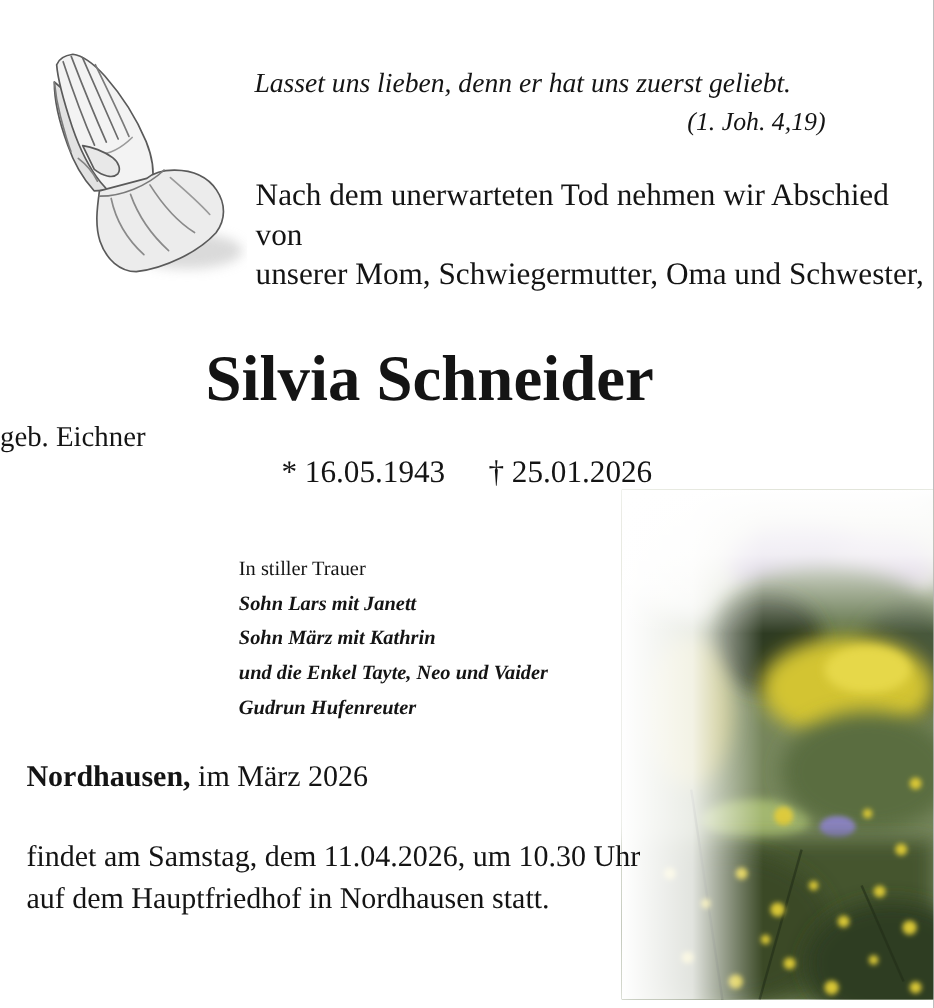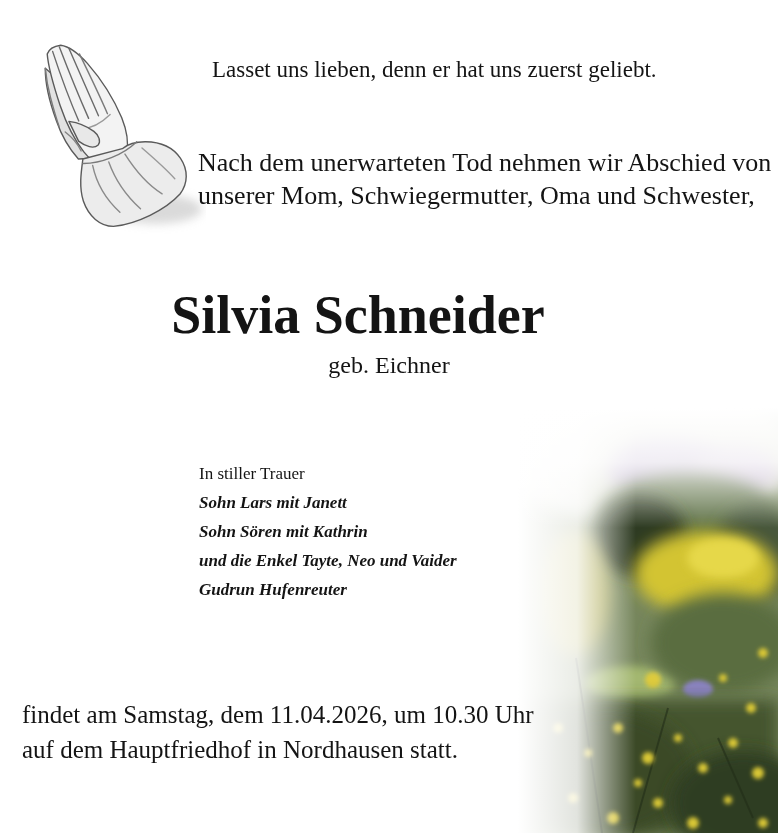"Lasset uns lieben, denn er" .quote { font-style: none -> italic }
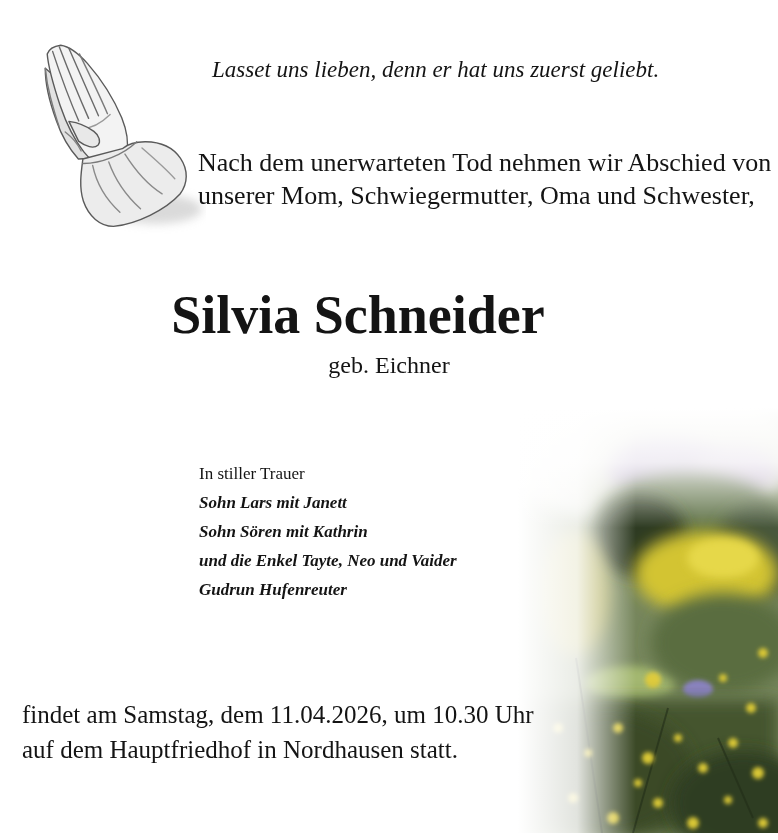"(1. Joh. 4,19)" div.quote-attr { html: none -> <div>(1. Joh. 4,19)</div> }
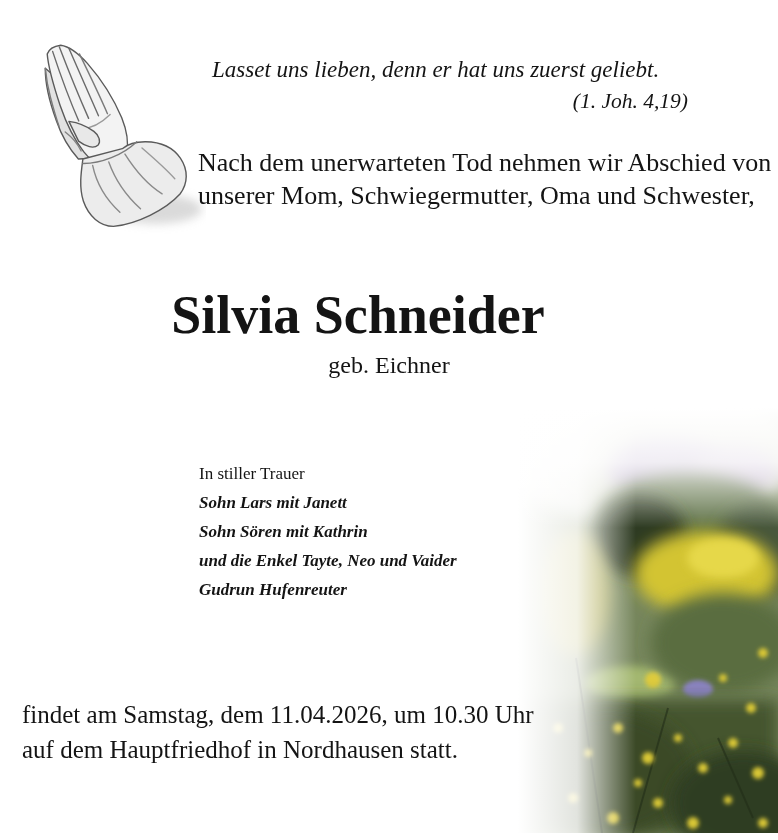"Nach dem unerwarteten Tod nehmen" .intro { left: 198px -> 213px }
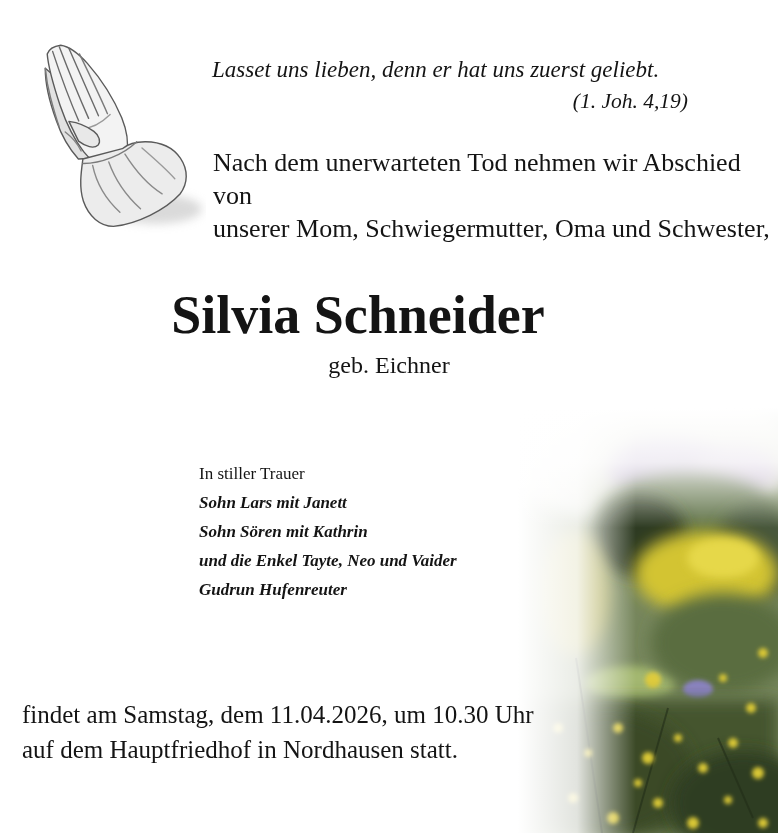"geb. Eichner" .birthname { text-align: center -> none }
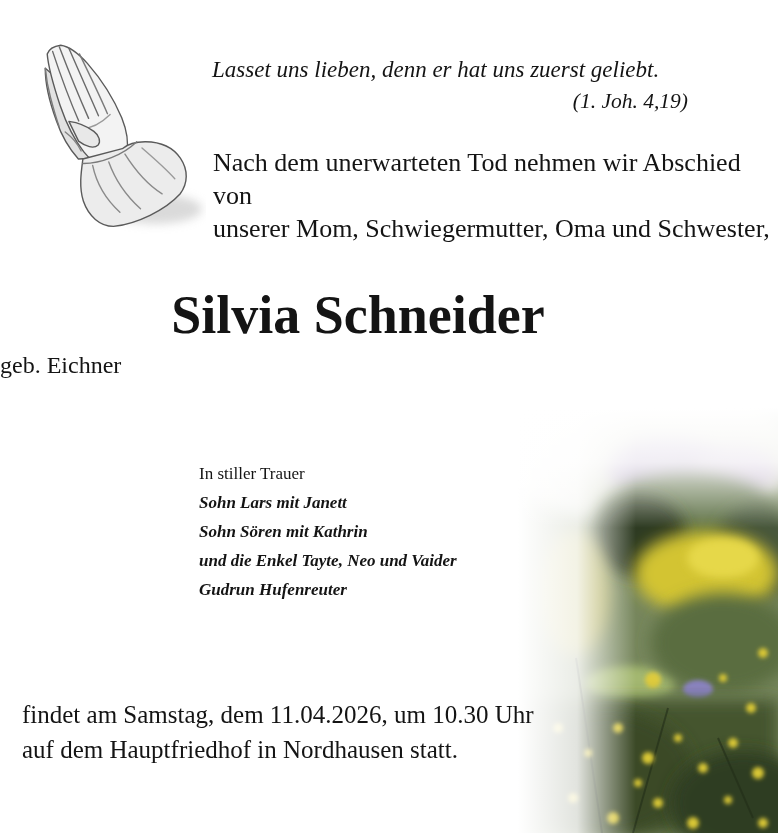"* 16.05.1943 † 25.01.2026" div.abs { html: none -> <div> <span>* 16.05.1943</span><span></span><span>† 25.01.2026</span> </div> }
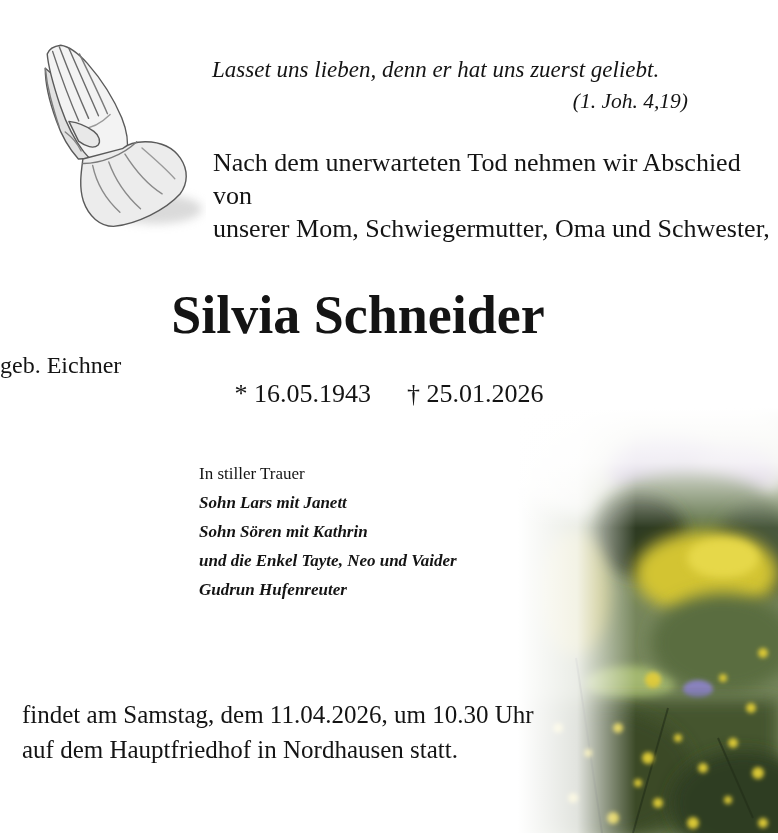"Sohn Sören mit Kathrin" div.mourner-line { text: Sören -> März }
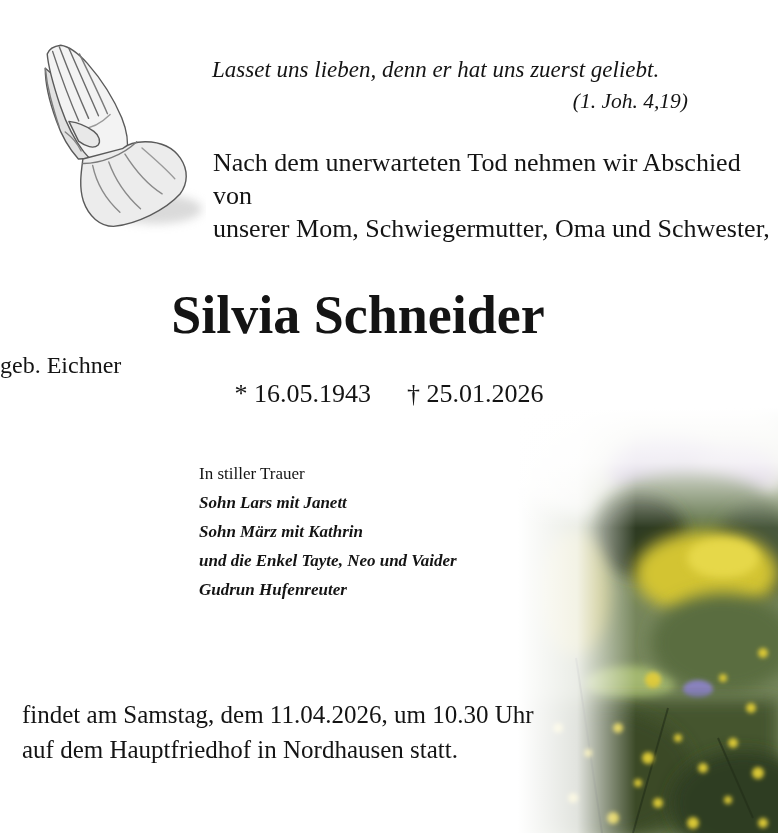"Nordhausen, im März 2026" div.abs { html: none -> <div> <span>Nordhausen,</span><span> im März 2026</span> </div> }
